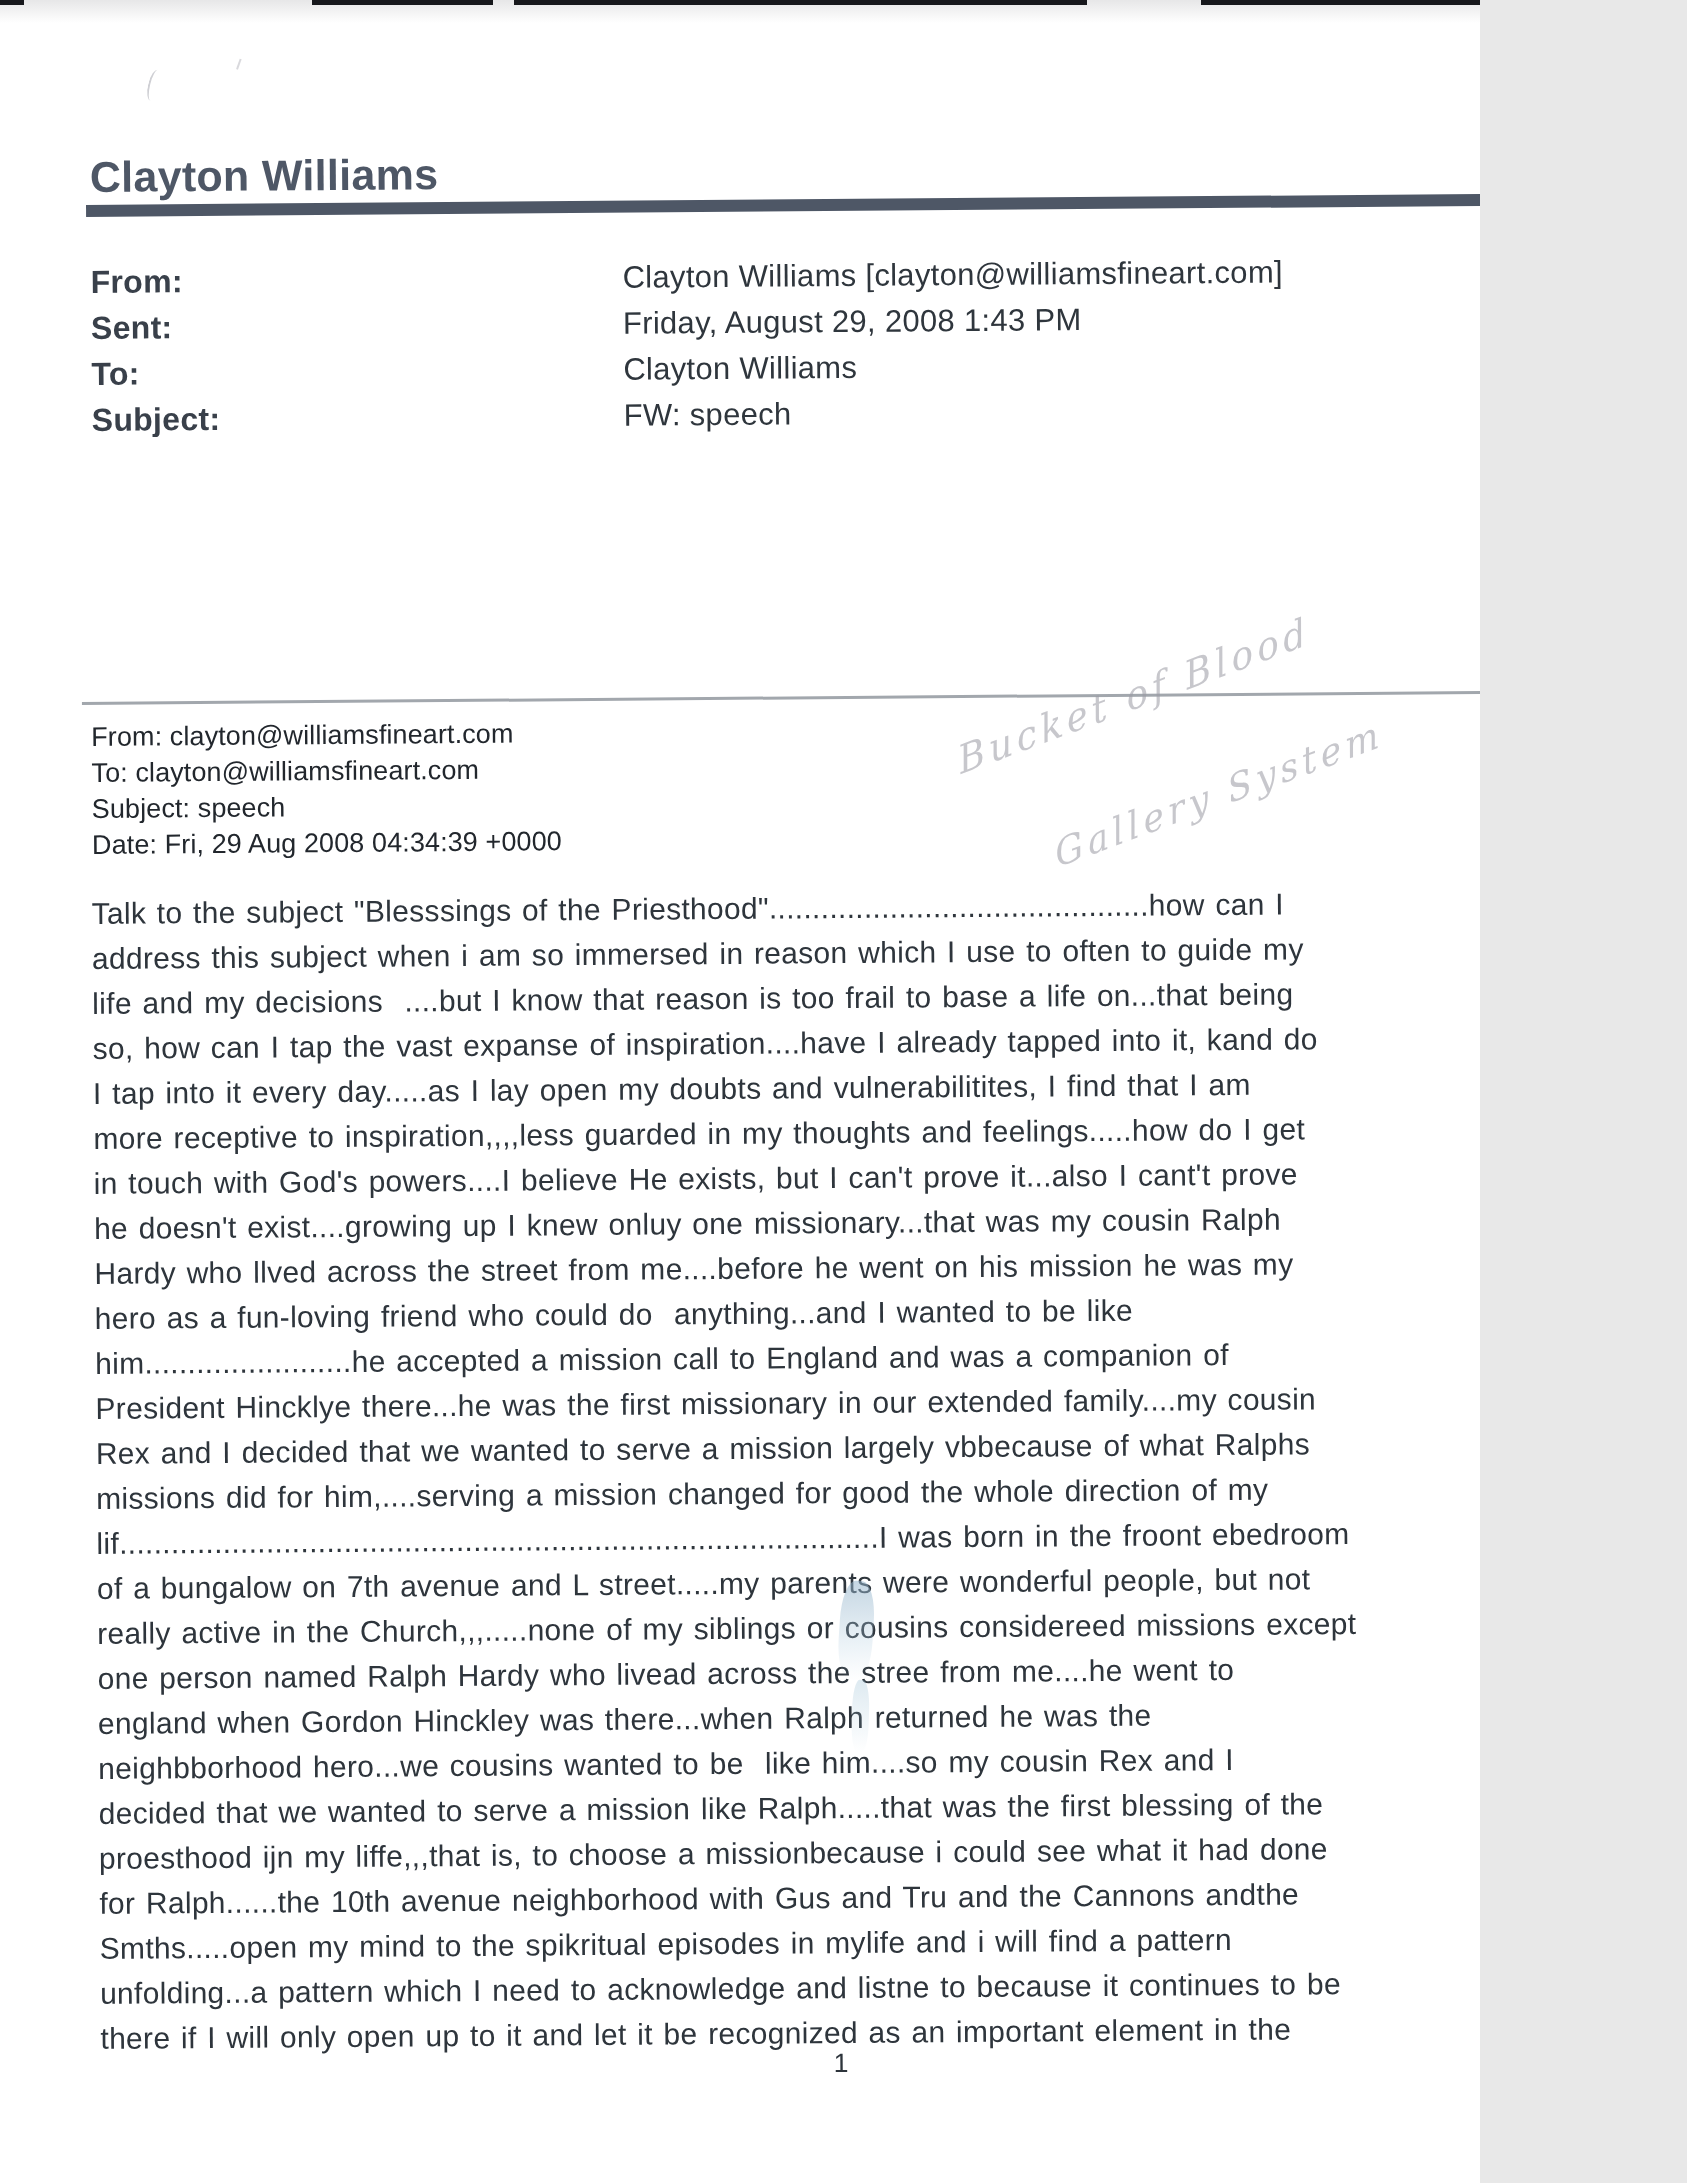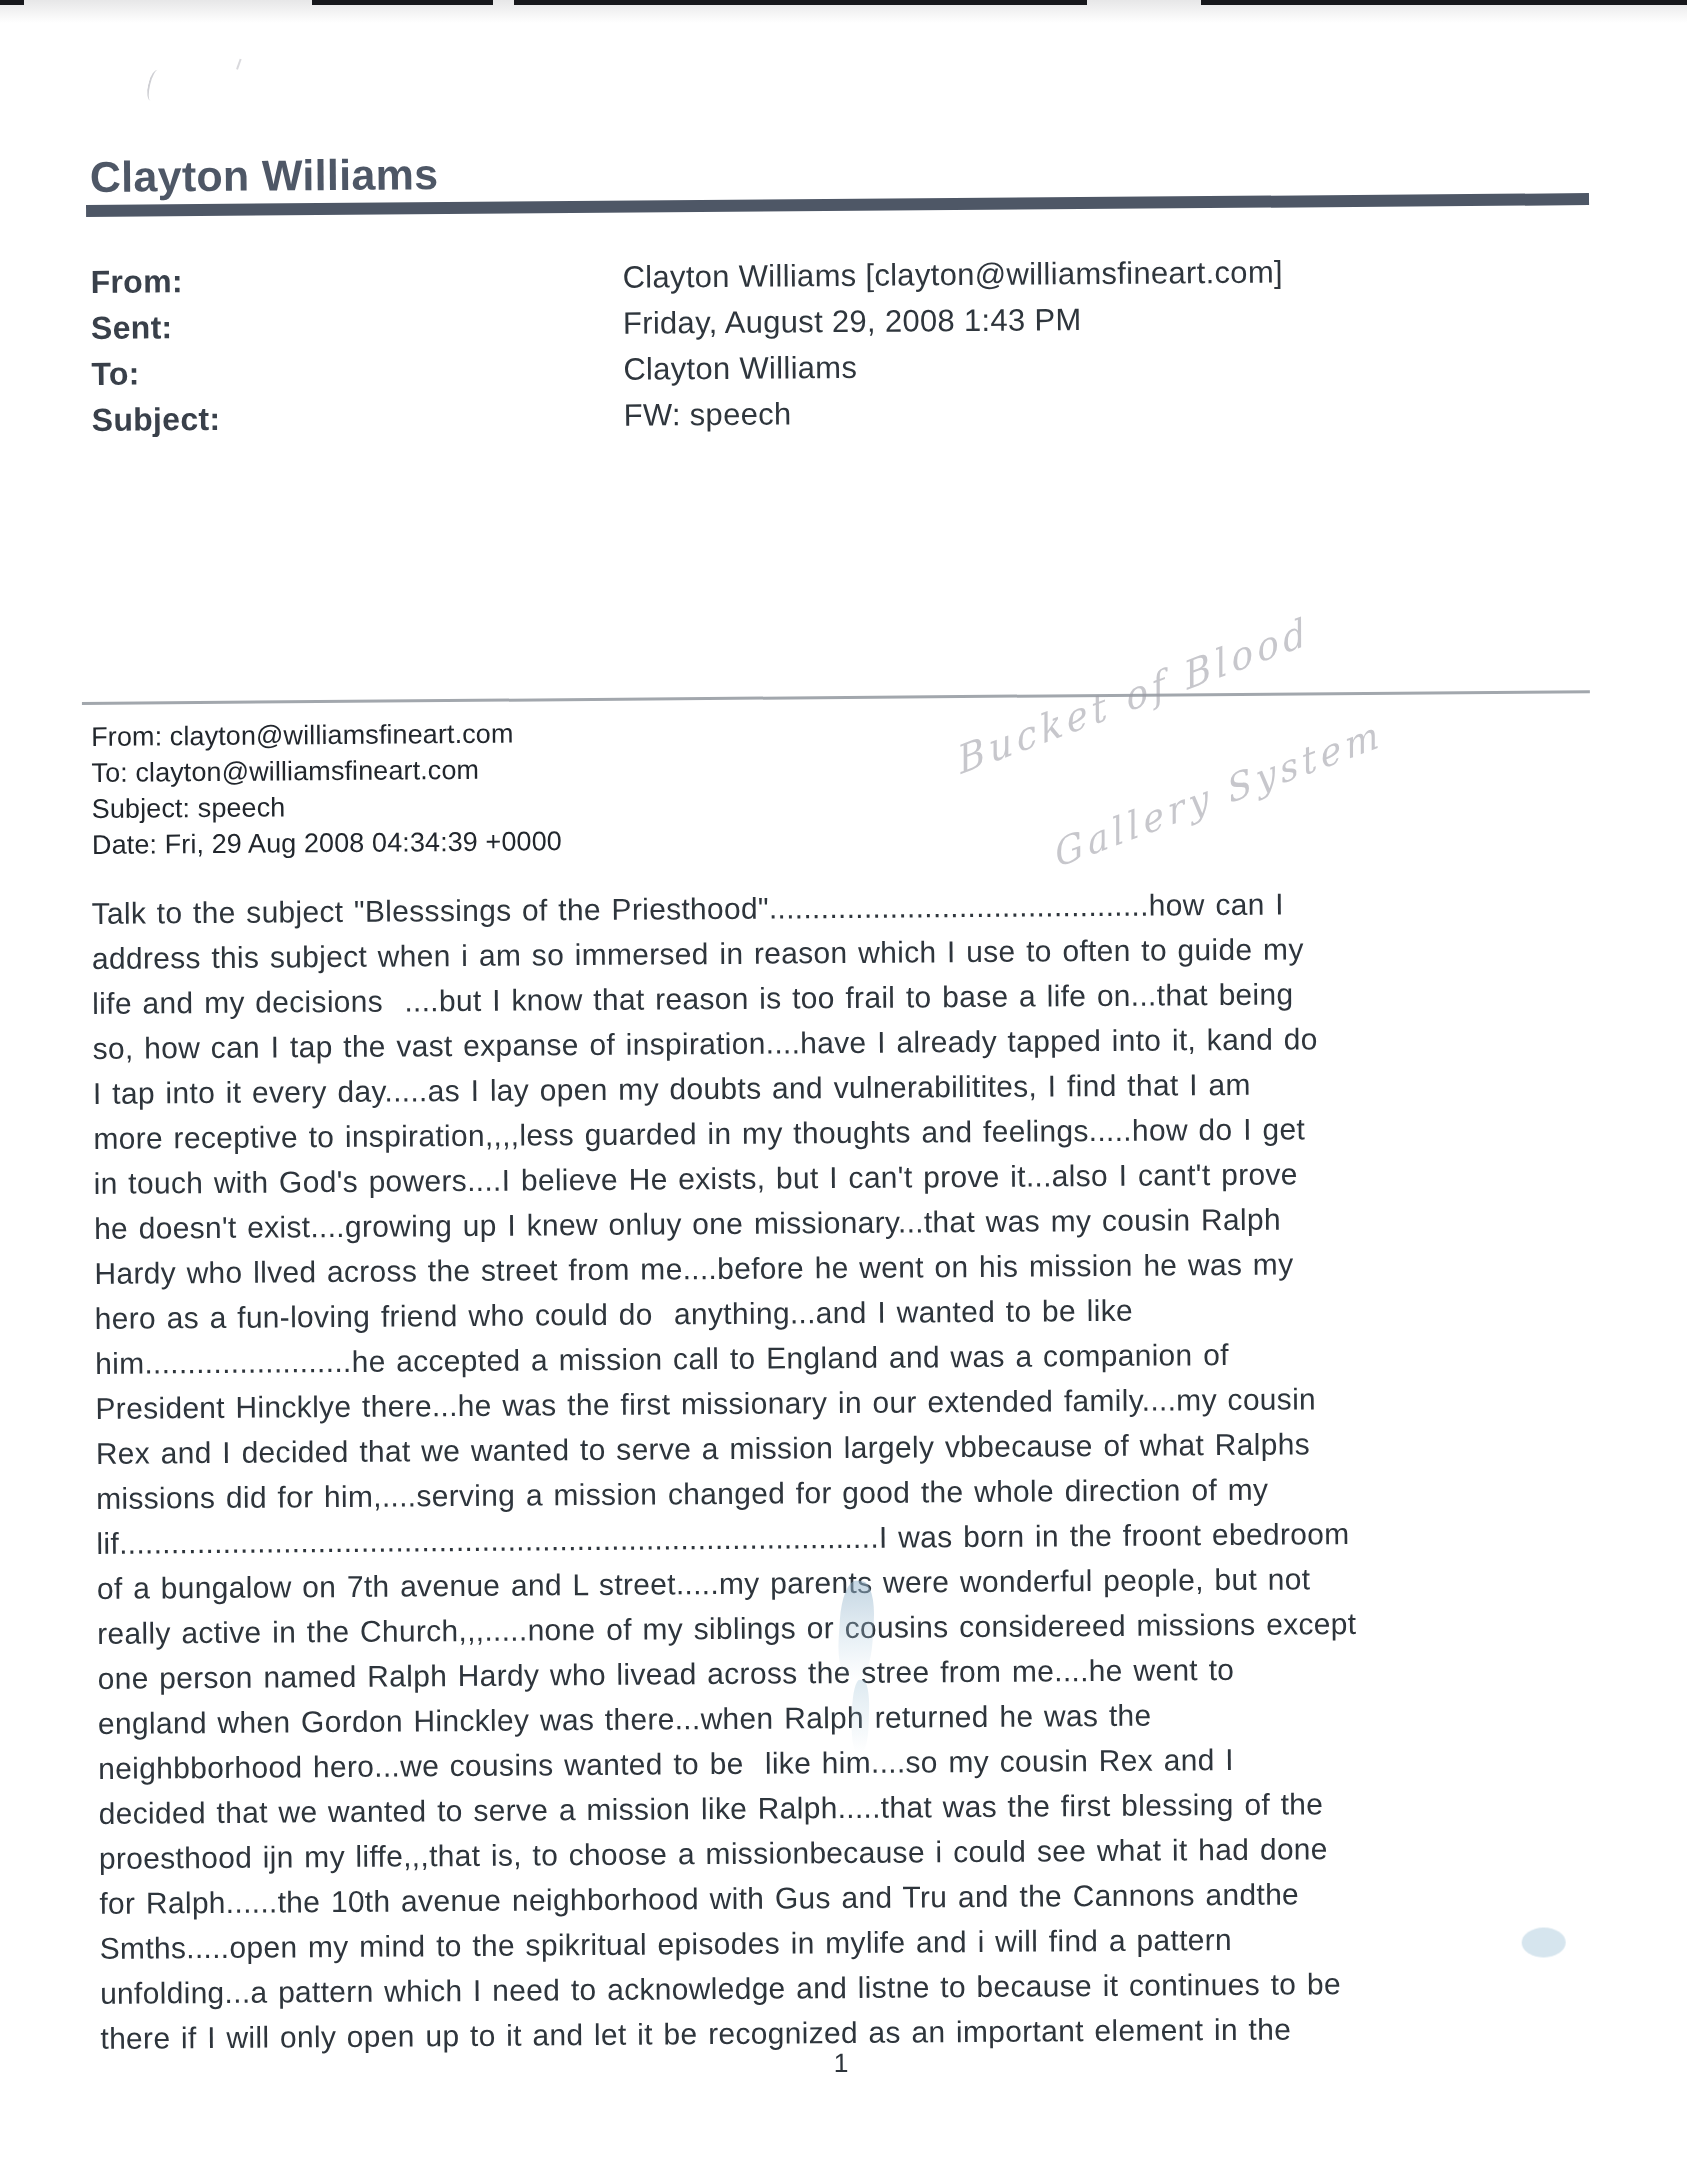"Clayton Williams" .page { width: 1687px -> 1480px }
